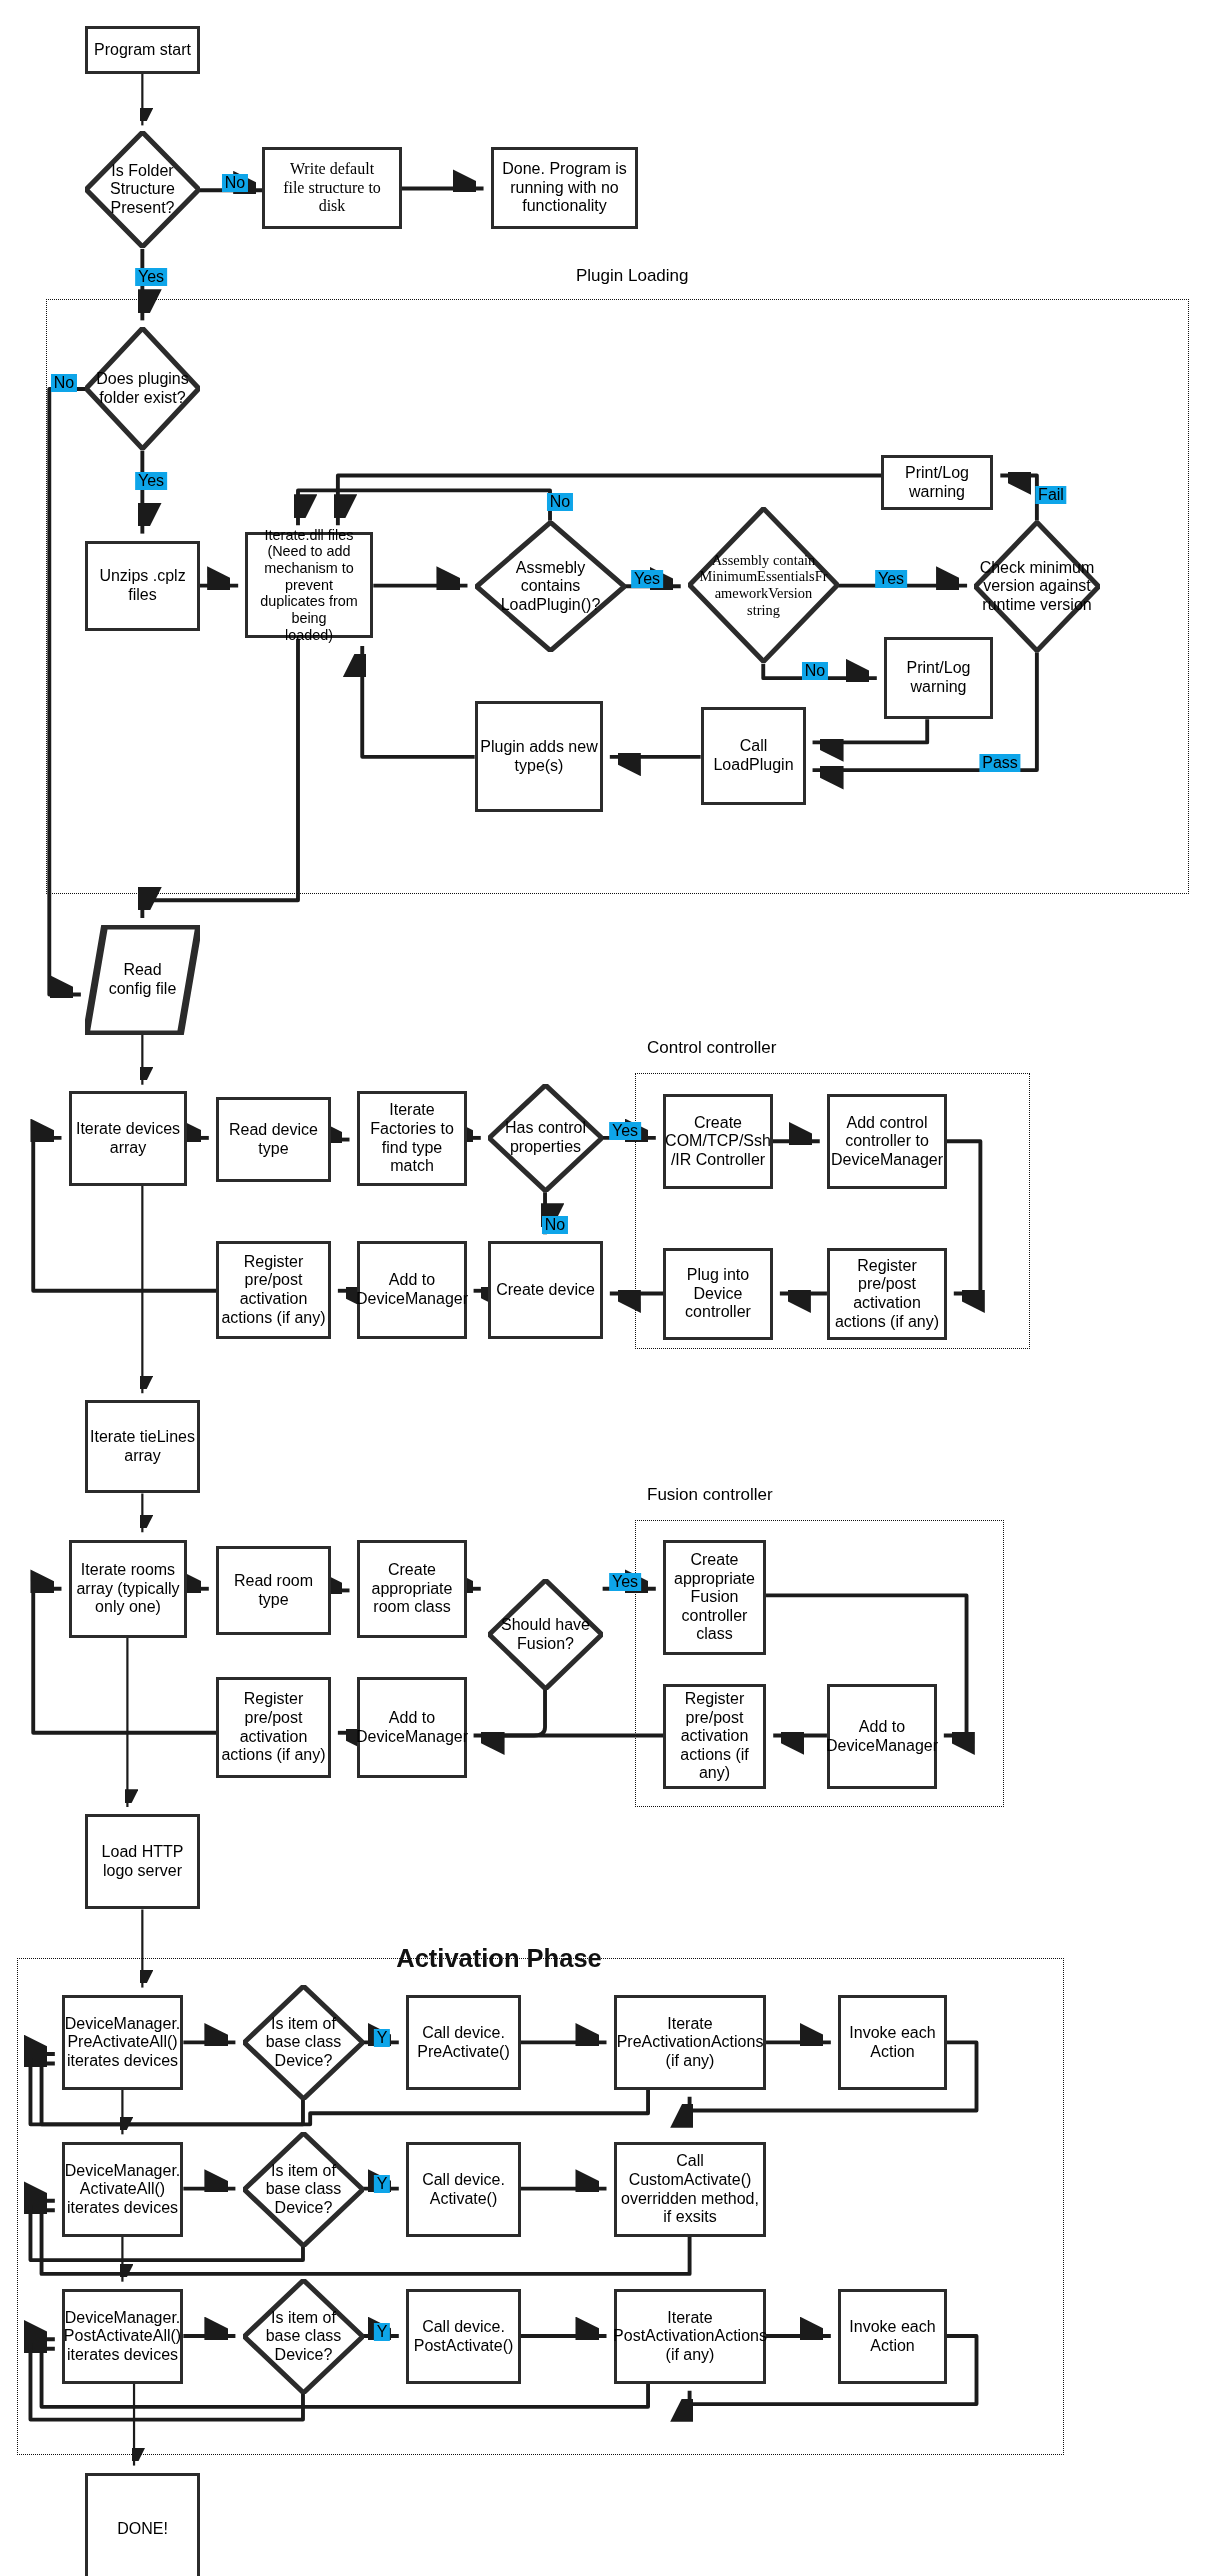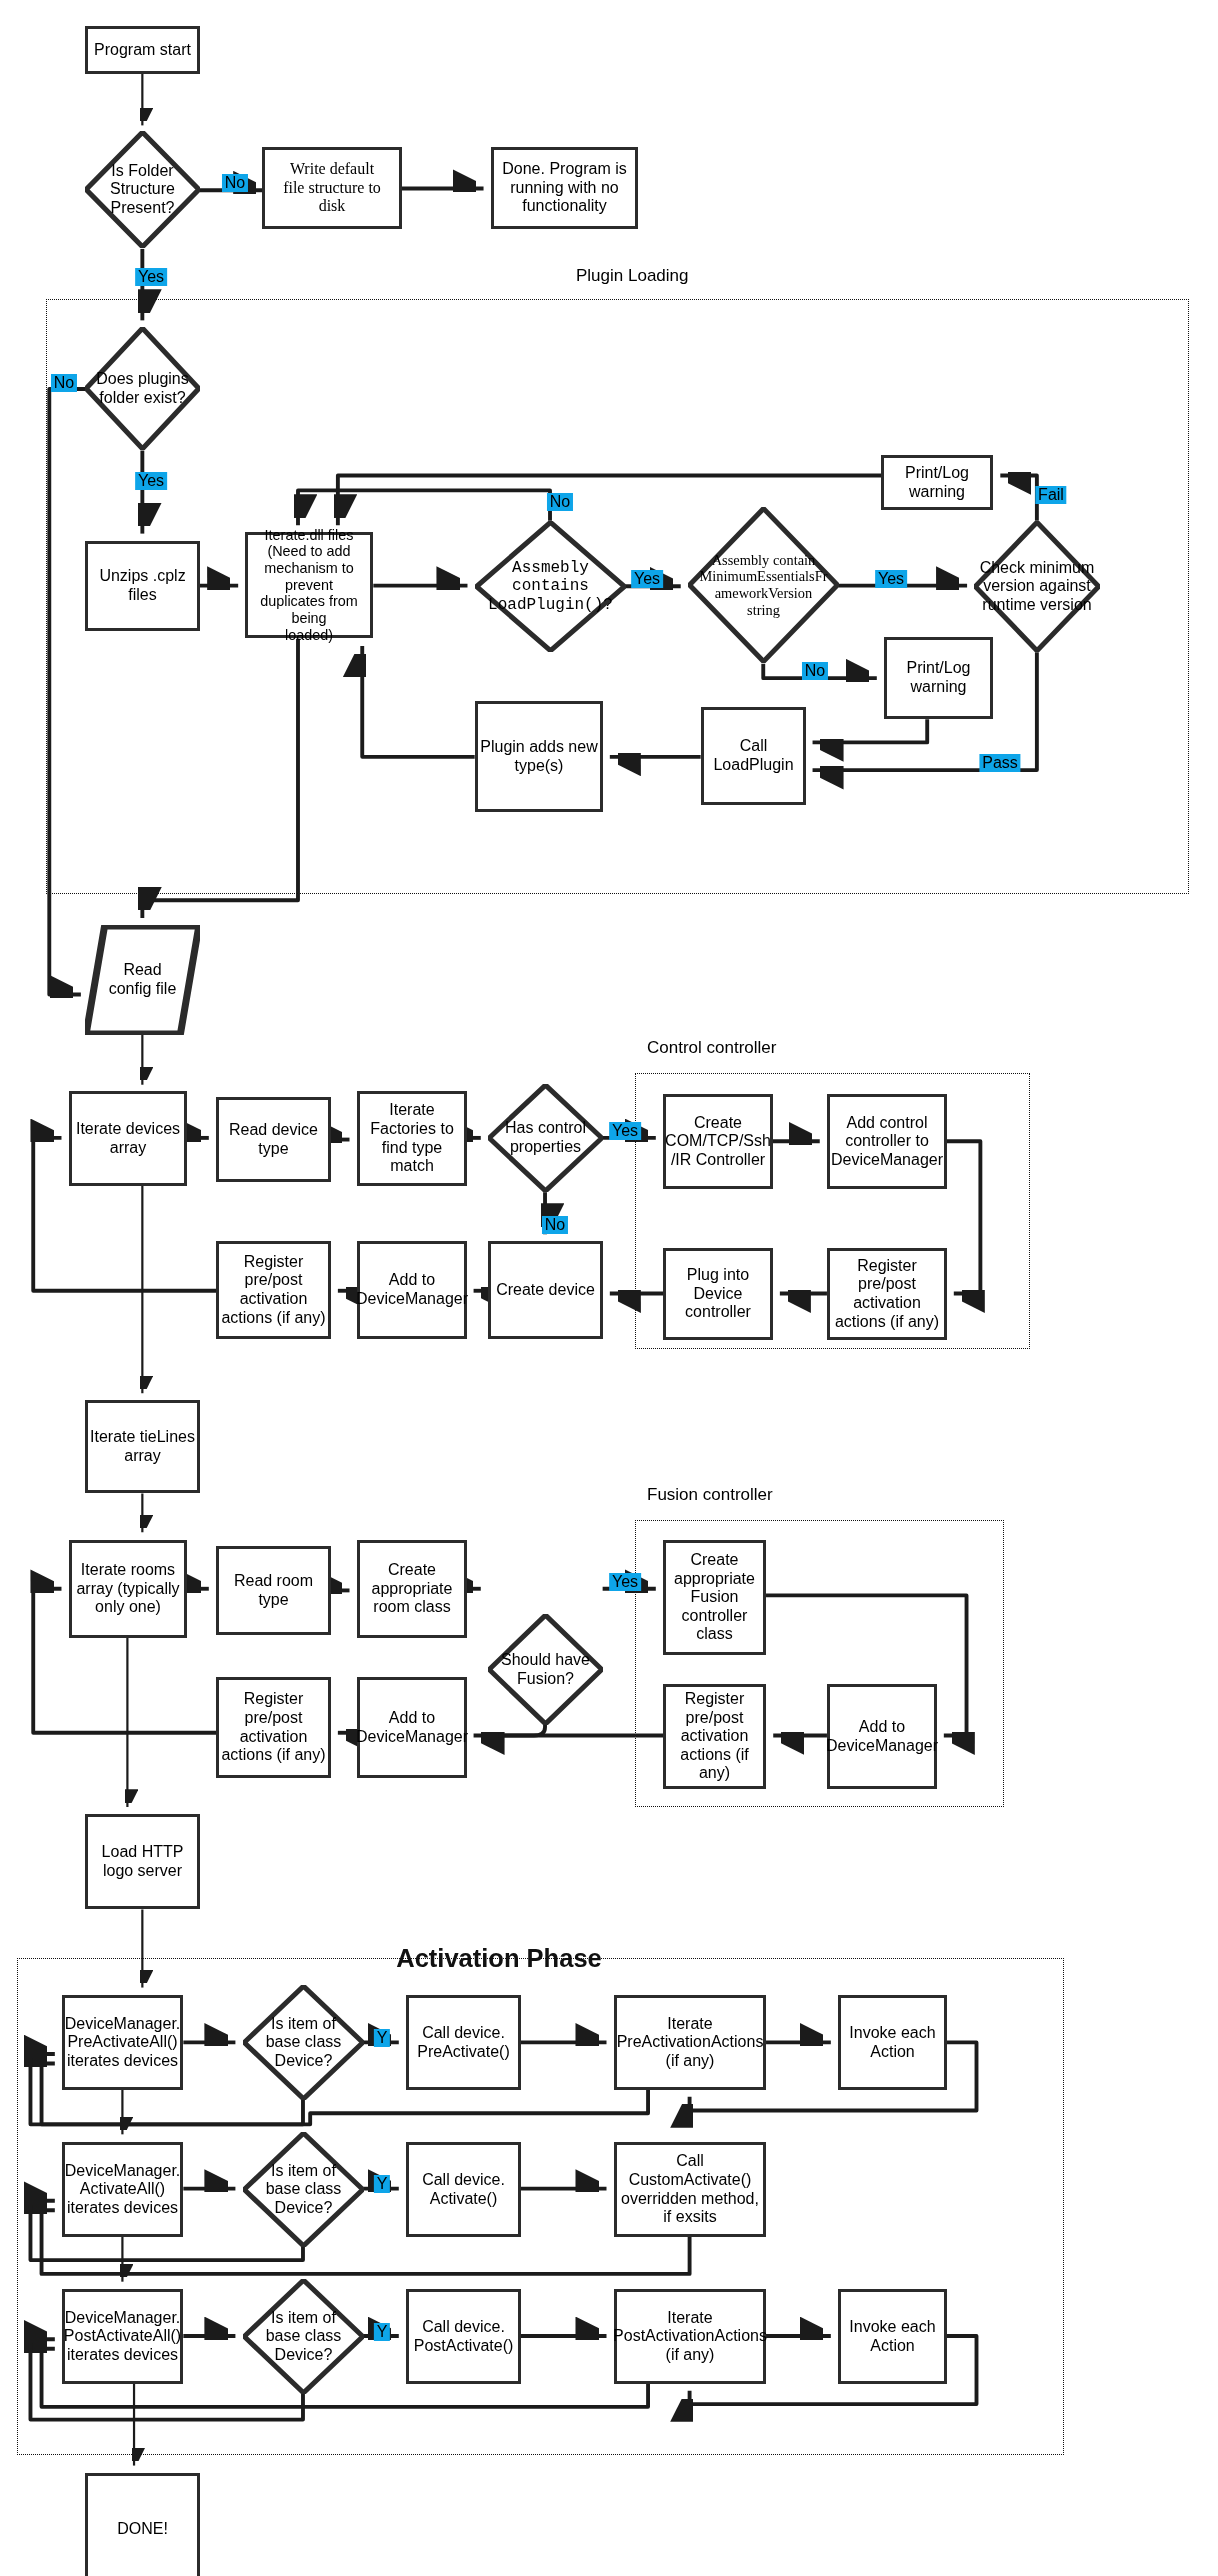"Assmebly" div.node { font-family: Liberation Mono, monospace -> none }
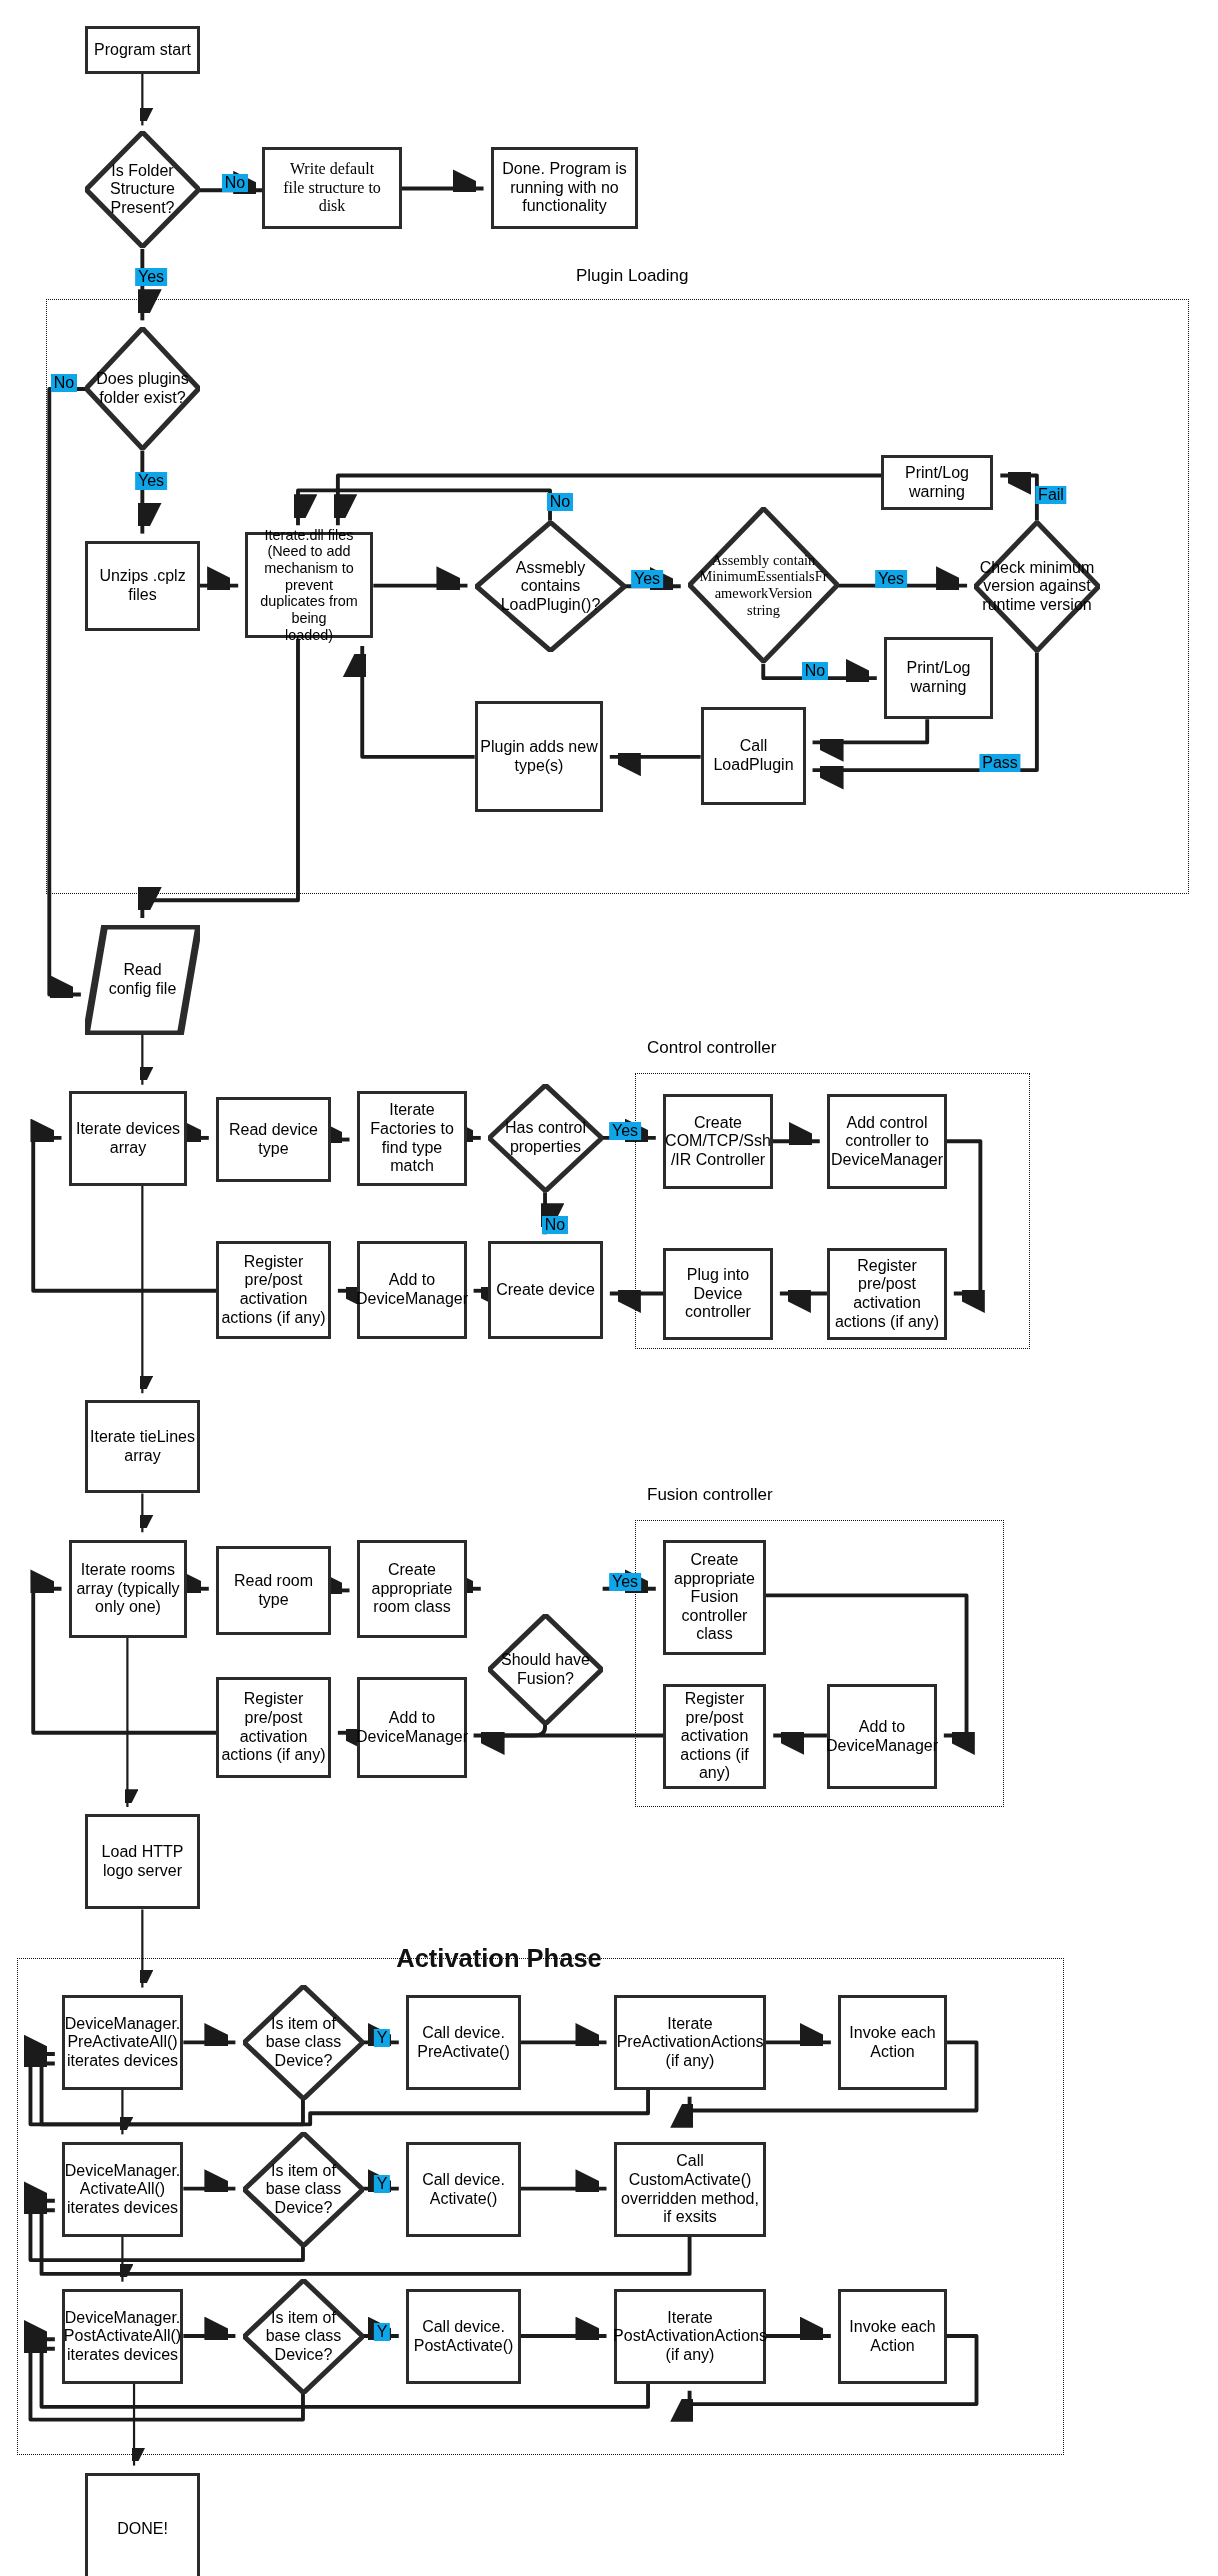"Should have" div.node { top: 1614px -> 1579px }
